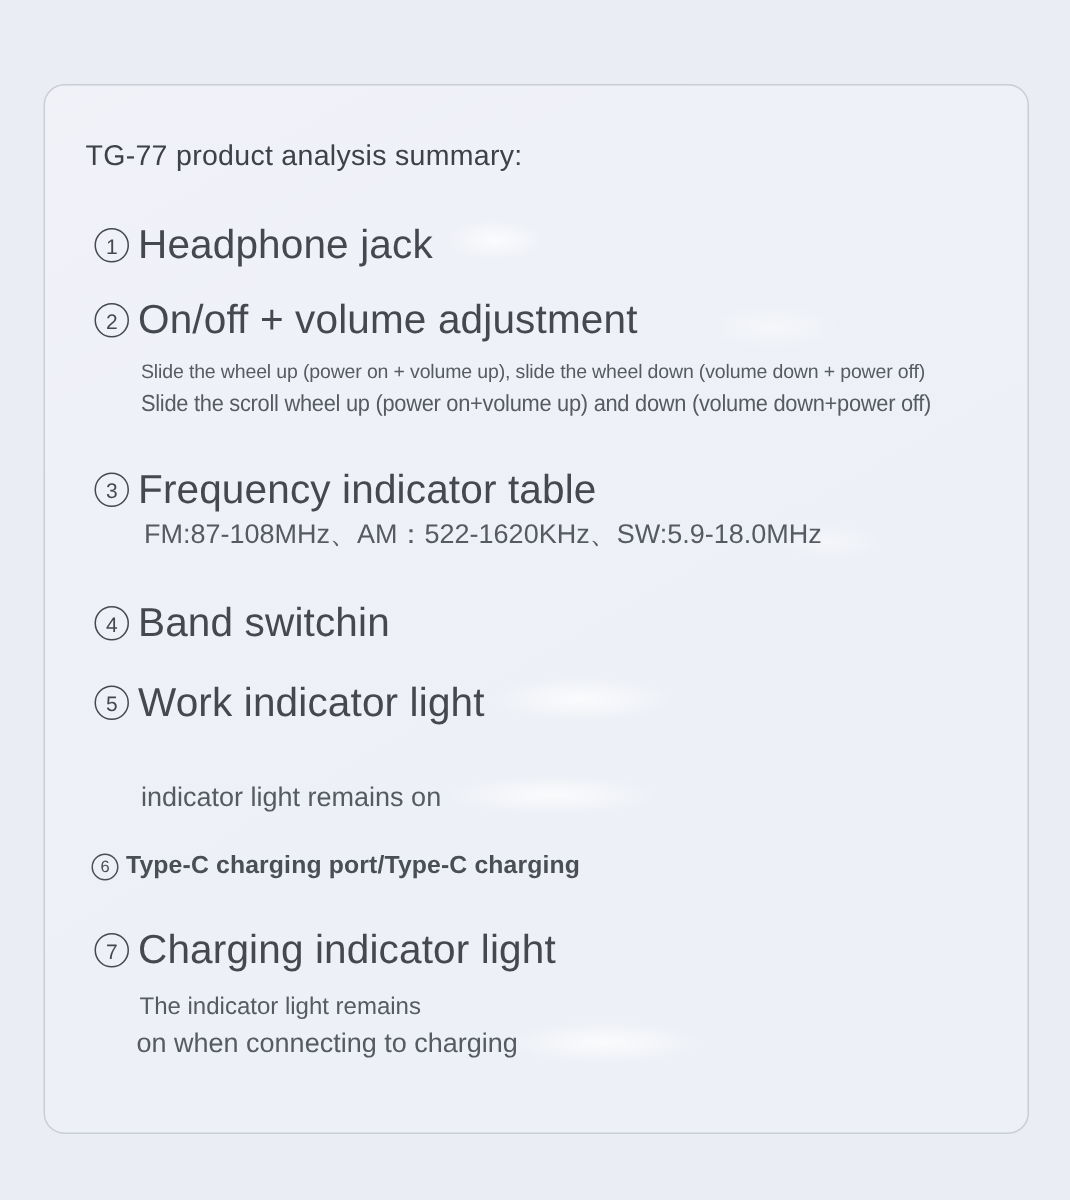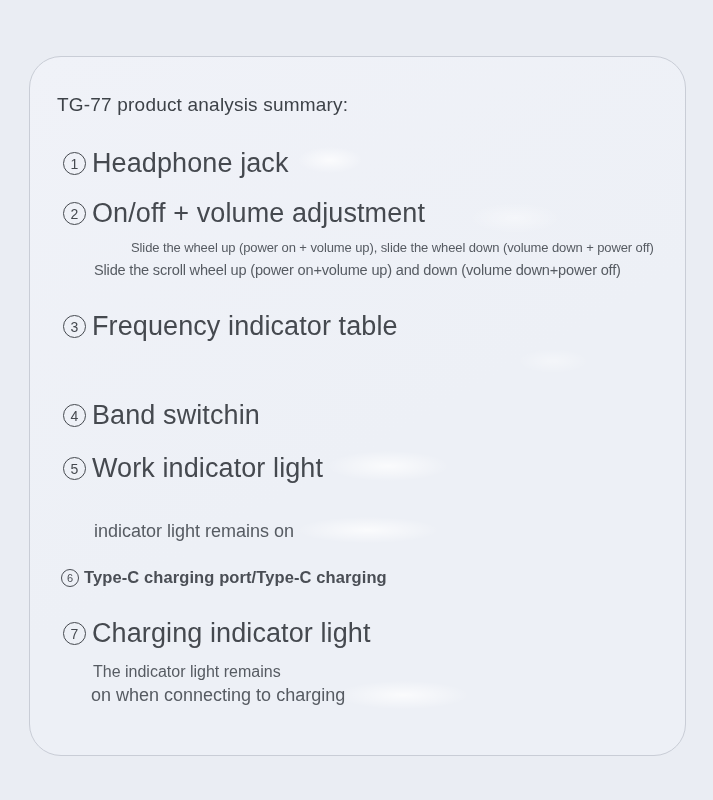"TG-77 product analysis summary:" .card { border-radius: 32px -> 14px }
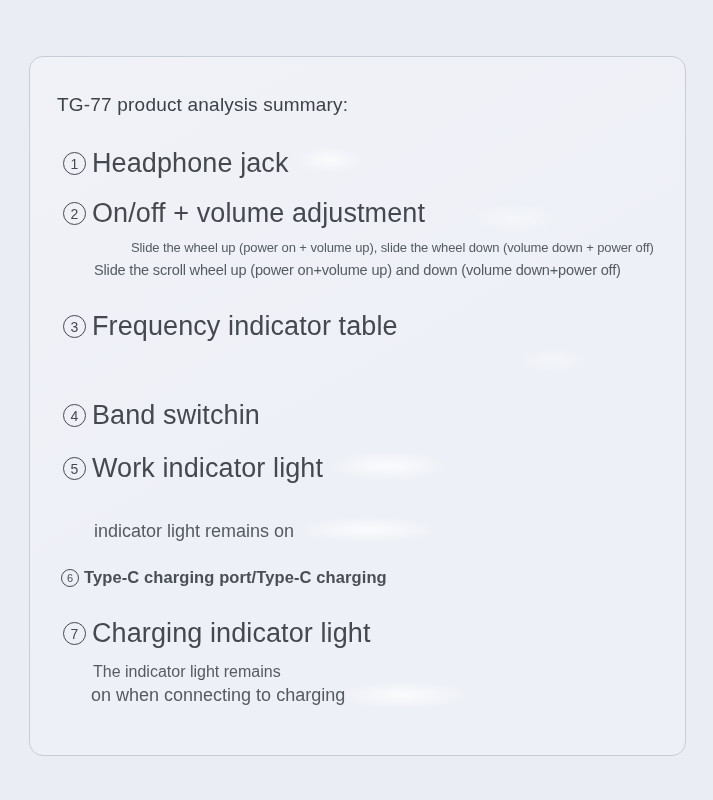"Slide the wheel up (power" .d-xs { margin-left: 37px -> none }
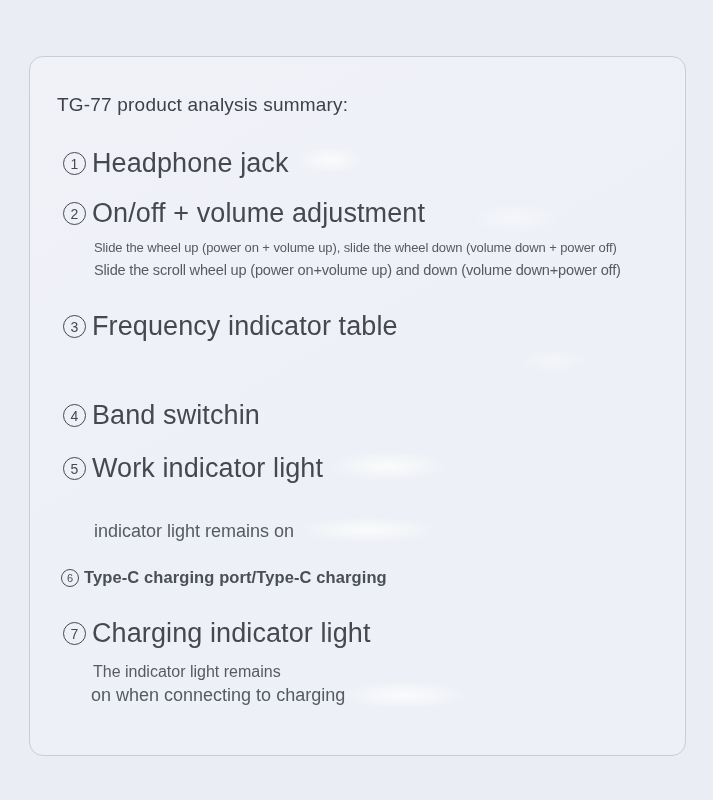"FM:87-108MHz、AM：522-1620KHz、SW:5.9-18.0M" div.detail { html: none -> <div>FM:87-108MHz、AM：522-1620KHz、SW:5.9-18.0MHz</div> }
